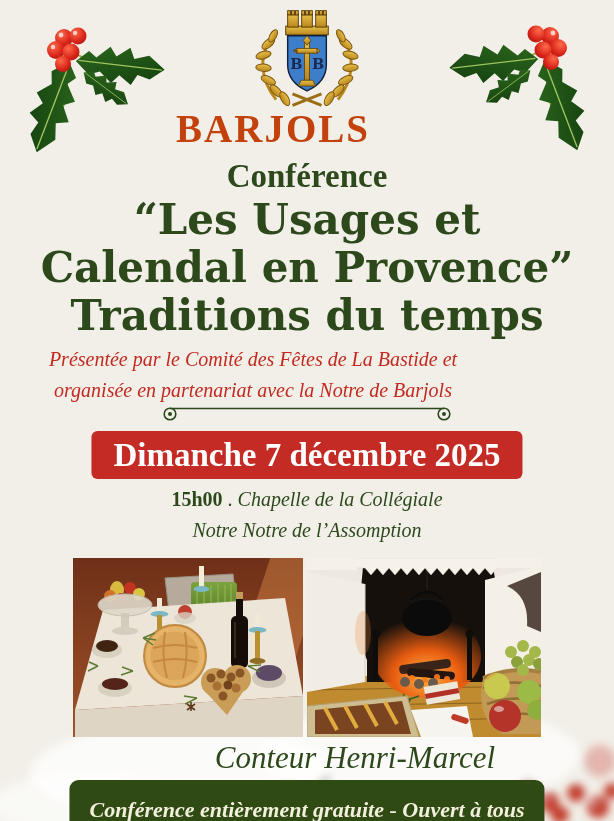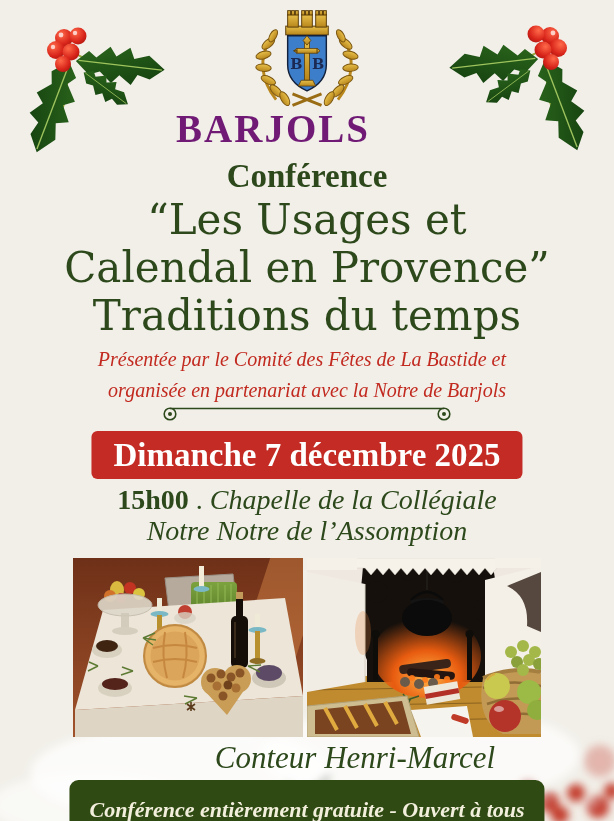"BARJOLS" .town { color: #701a75 -> #c2410c }
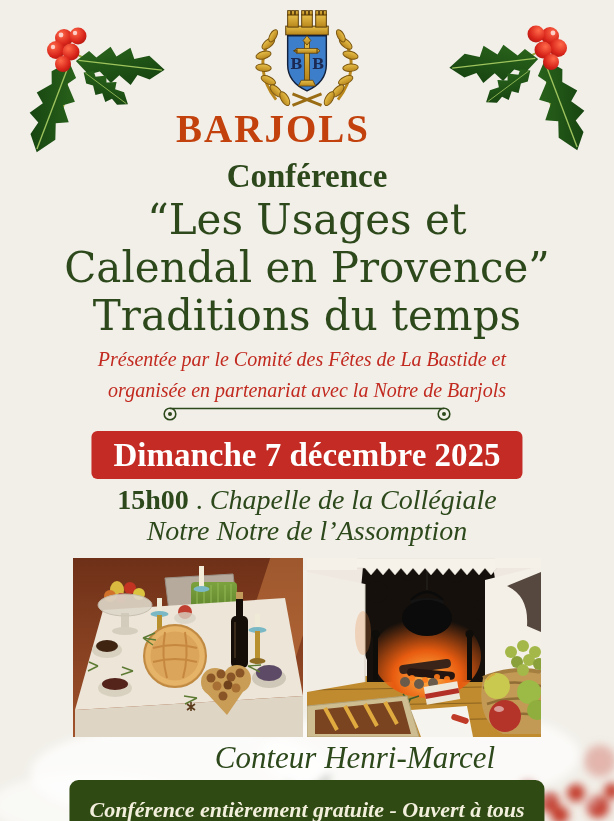"“Les Usages et" .main-title { font-weight: normal -> bold }
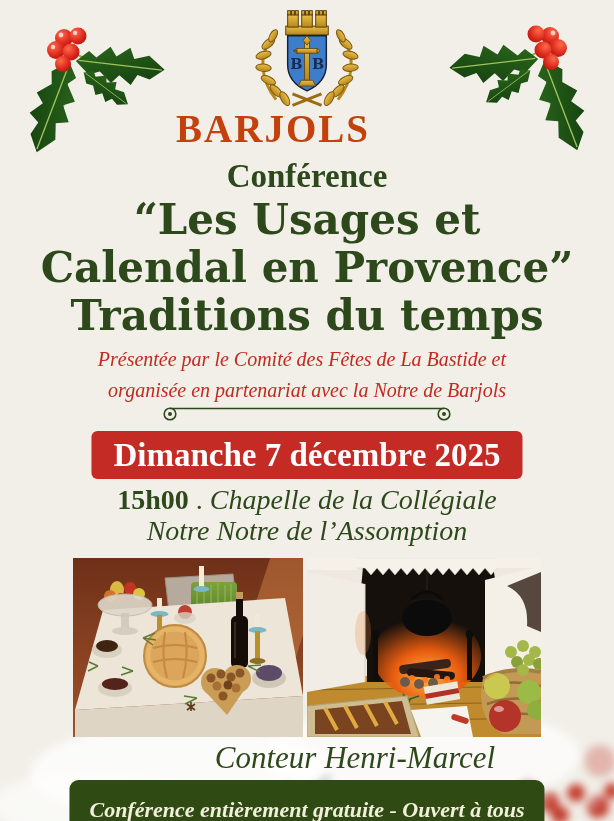"Présentée par le Comité des" .organizers { text-align: right -> center }
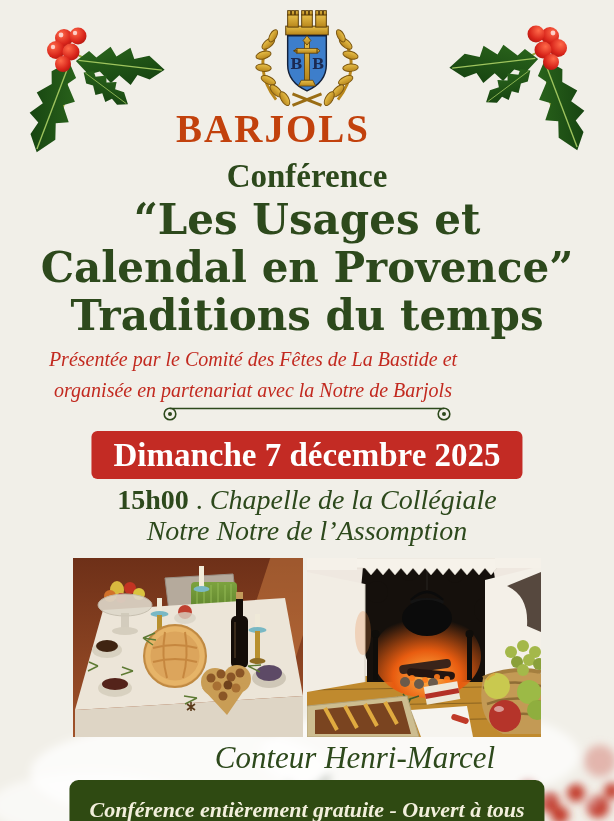"15h00 . Chapelle de la" .schedule { font-size: 28px -> 20px }
